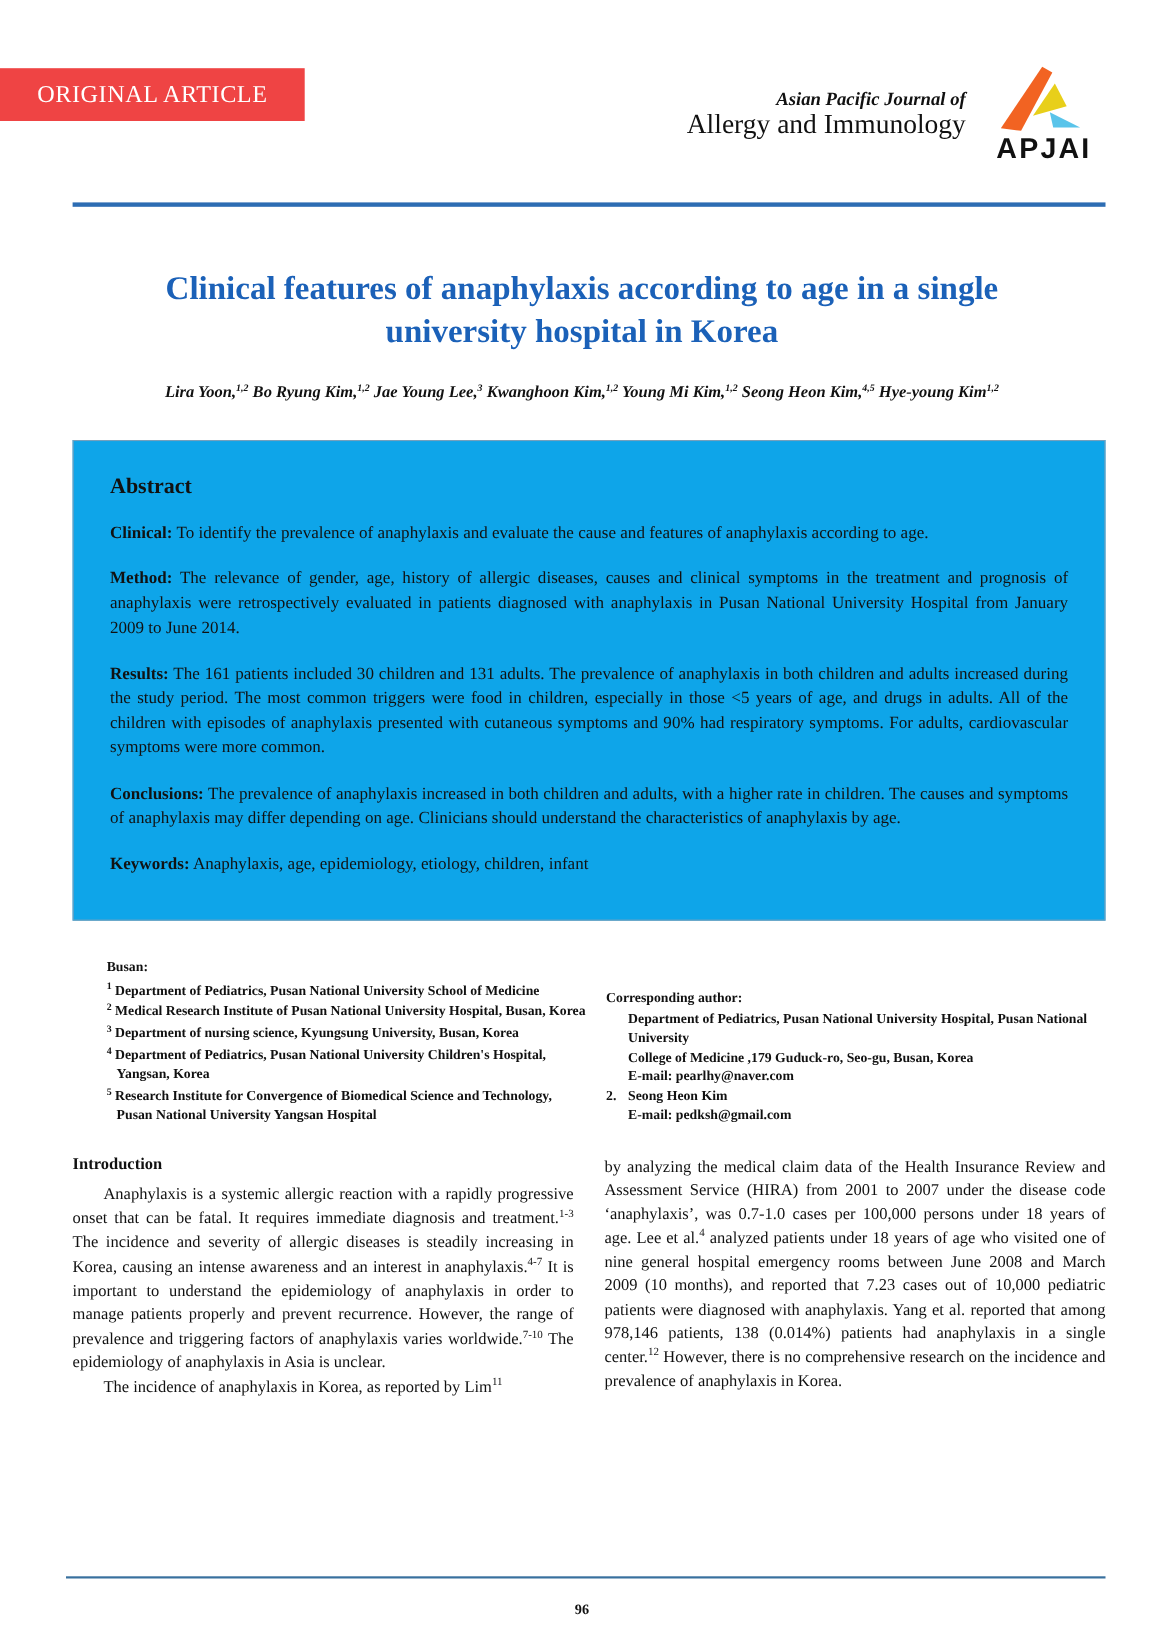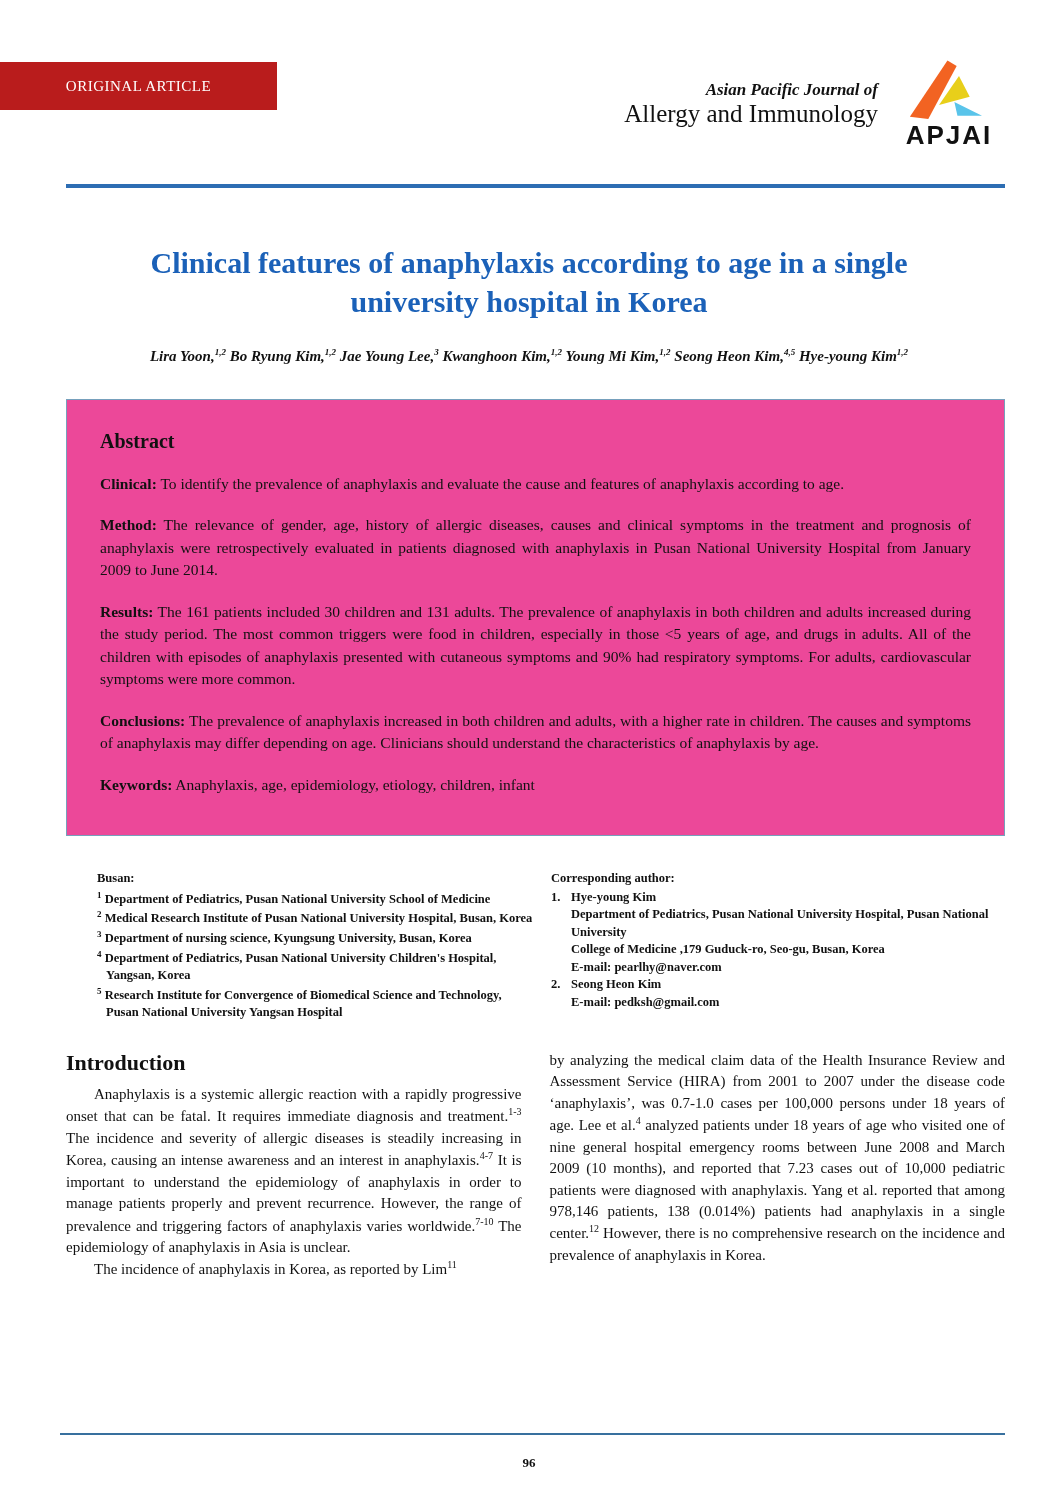"ORIGINAL ARTICLE" .badge { background: #b91c1c -> #ef4444; font-size: 15px -> 22px }
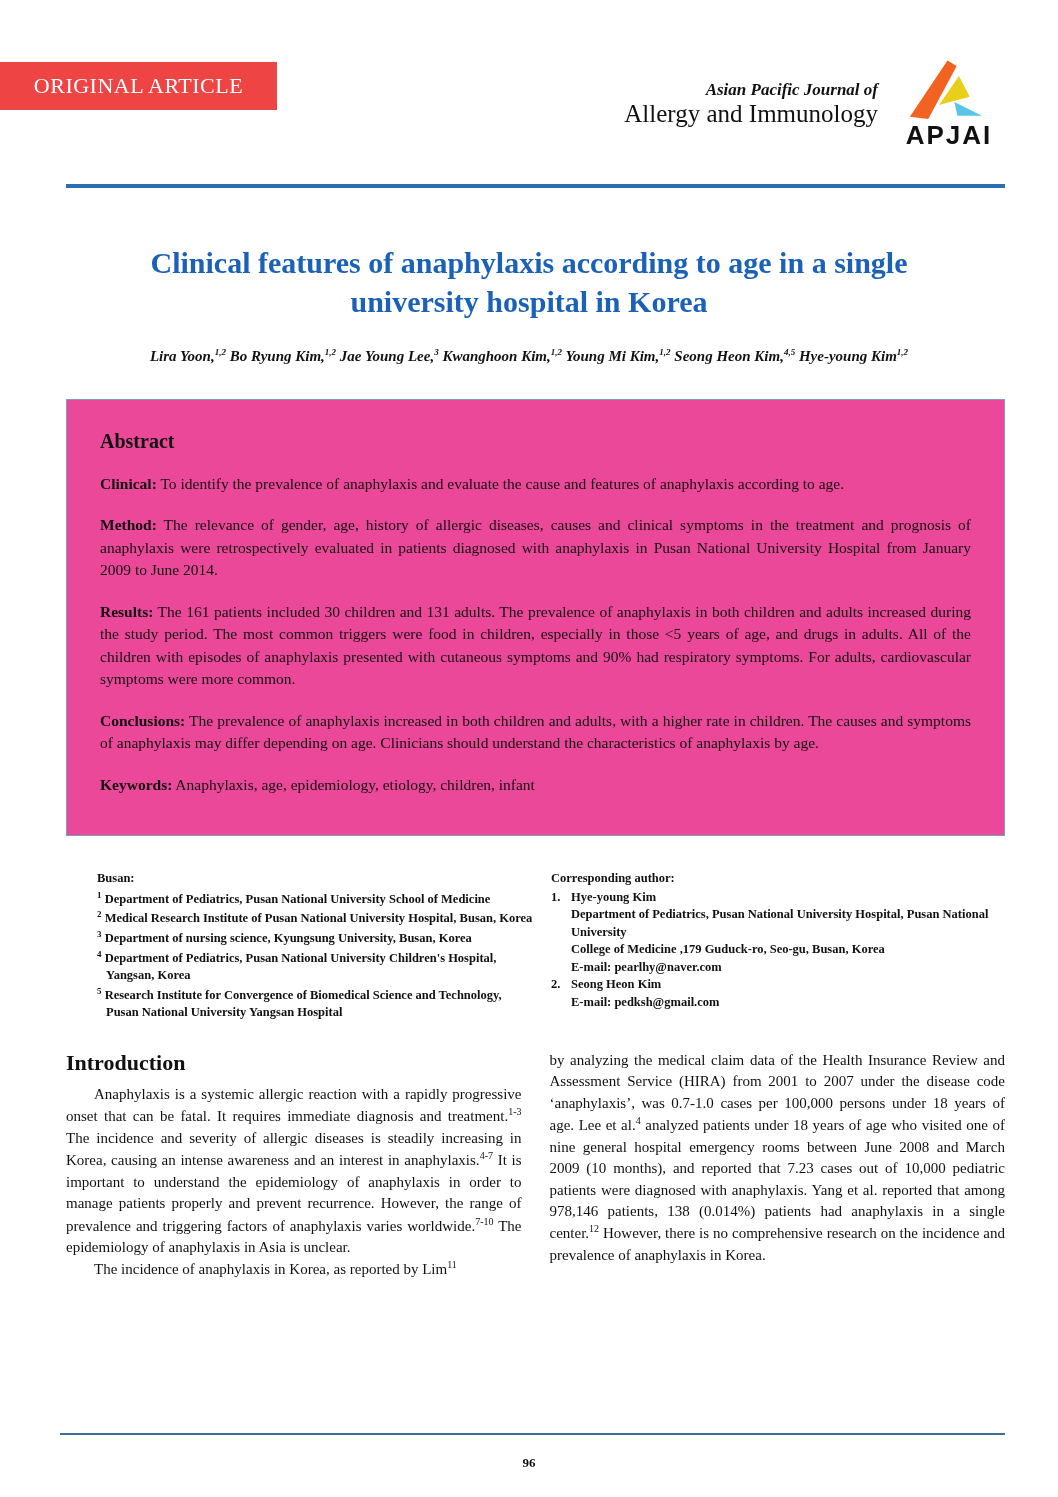"Abstract" .abstract-box { background: #ec4899 -> #0ea5e9 }
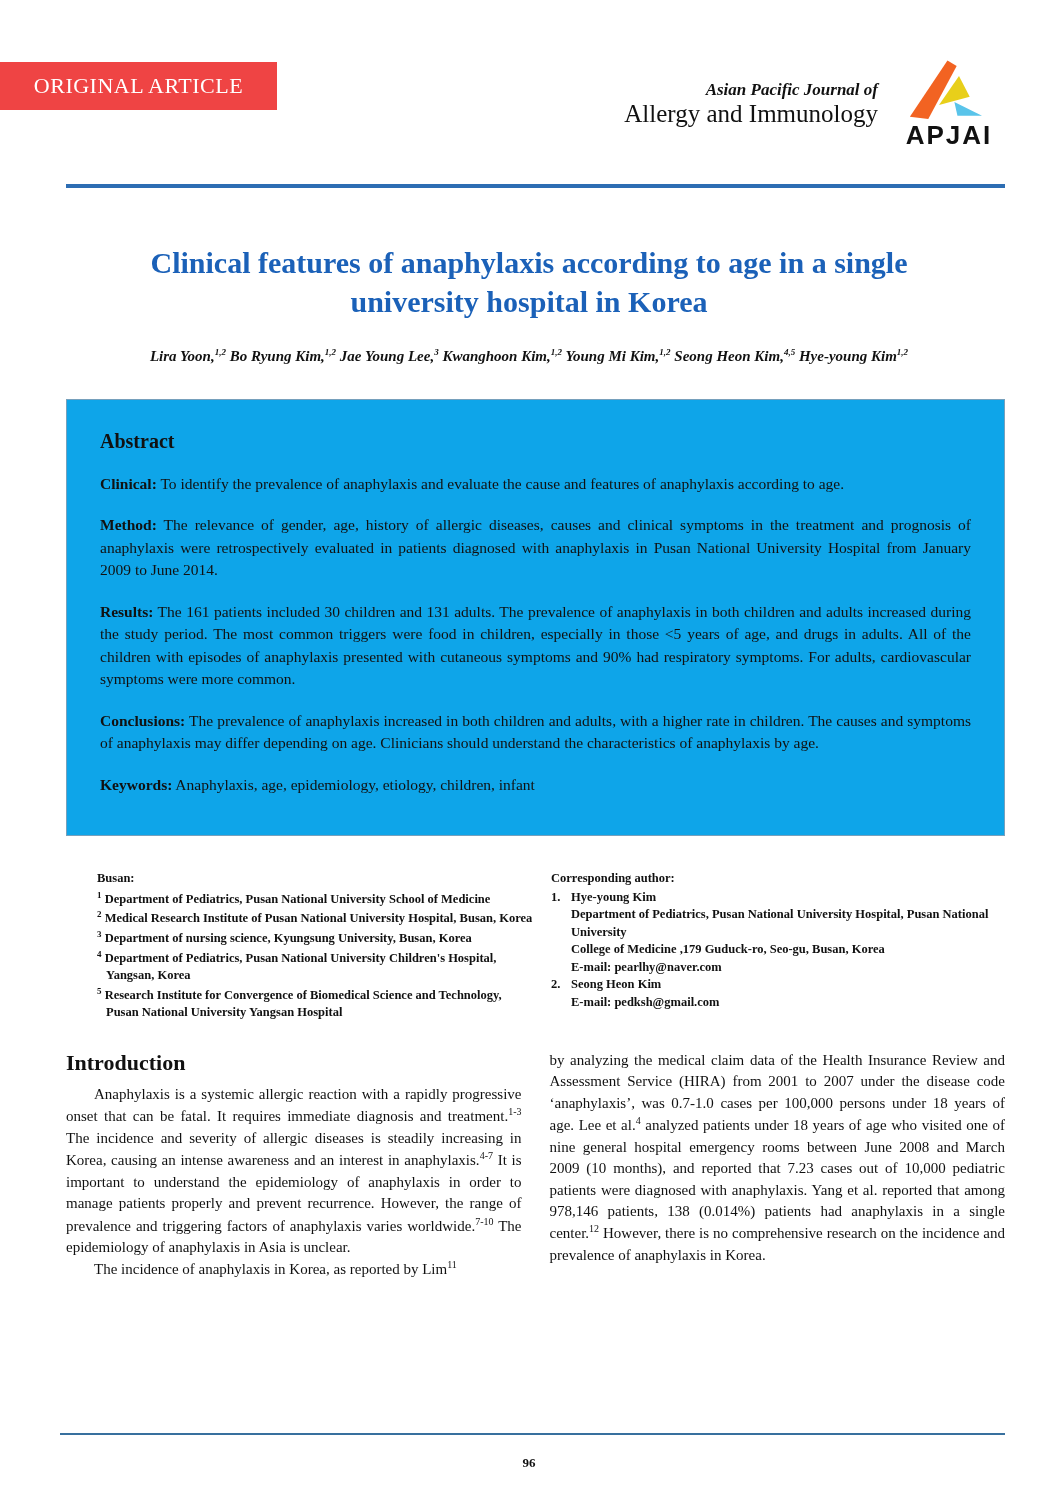"Corresponding author:" .meta-right { margin-top: none -> 28px }
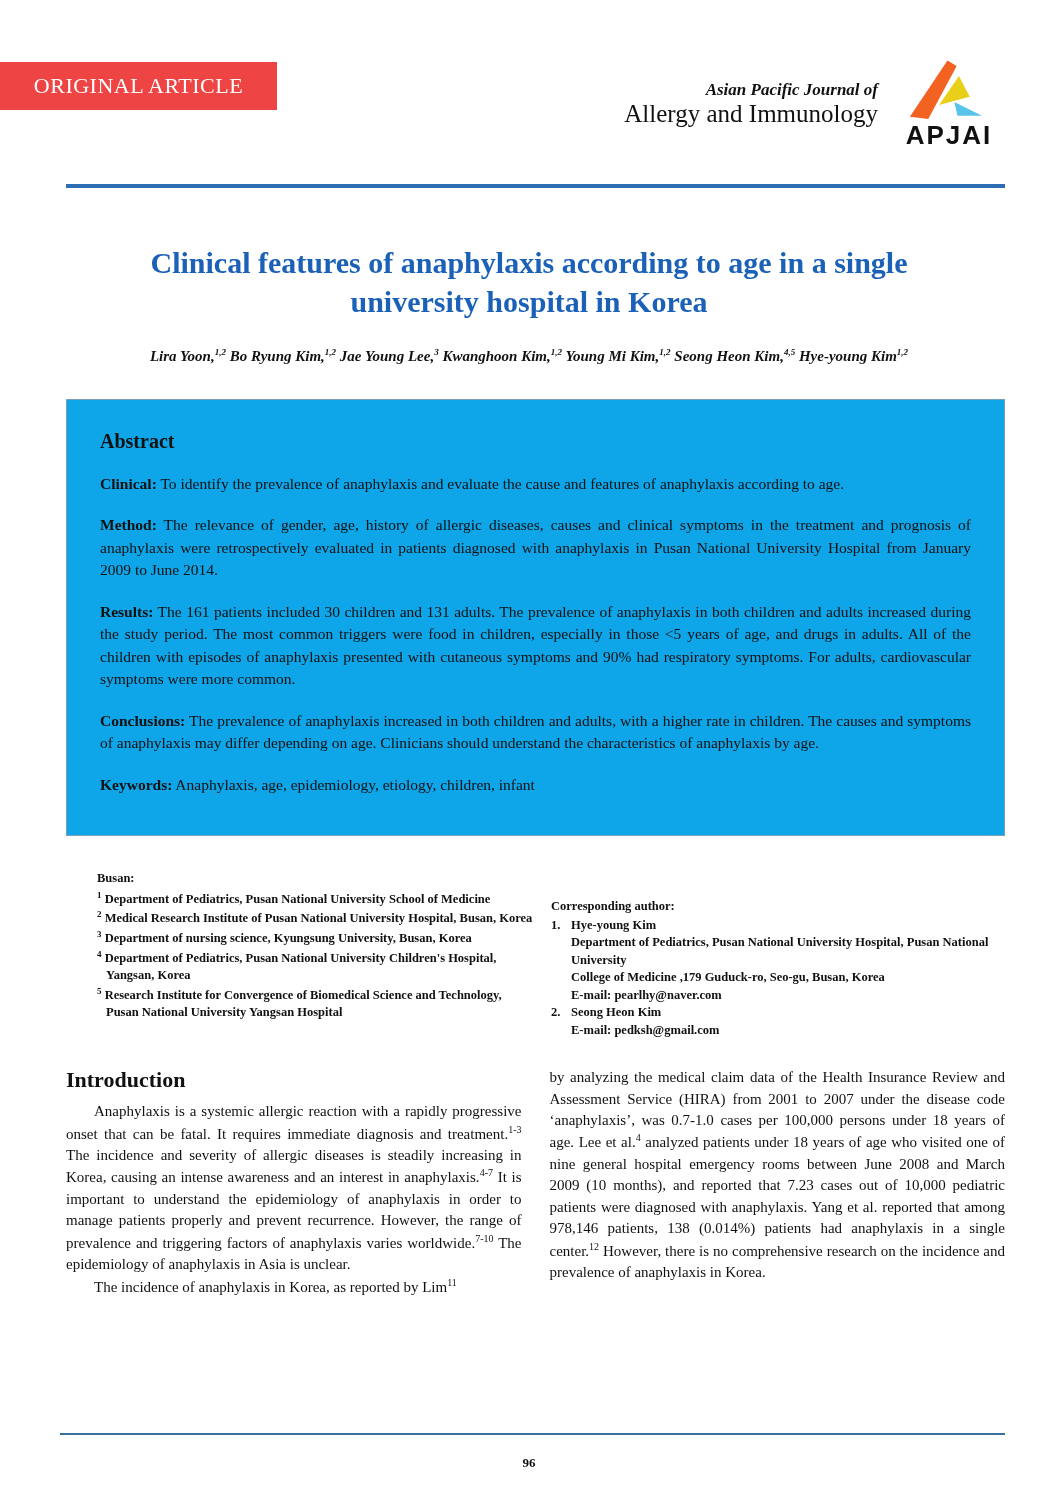"1. Hye-young Kim" div { html: <div><span>1.</span><span>Hye-young Kim</span></div> -> none }
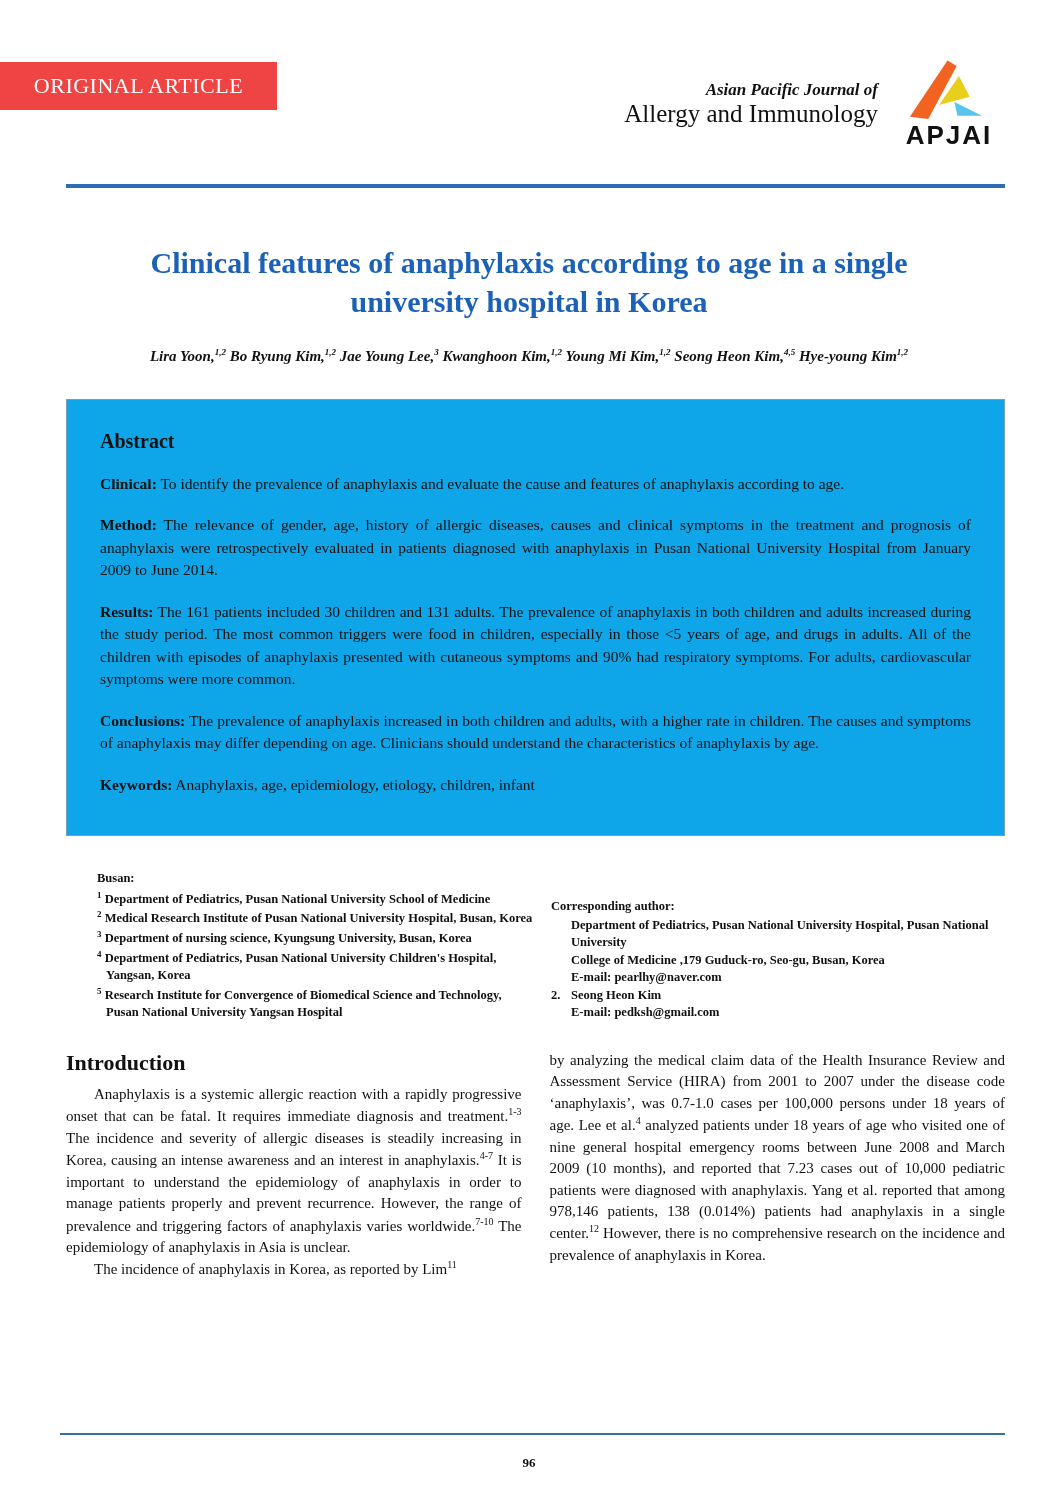"Introduction" .intro-heading { font-size: 22px -> 15px }
